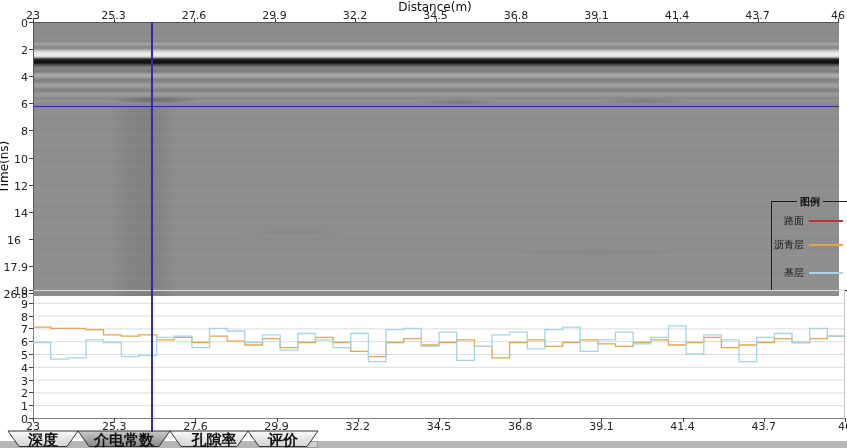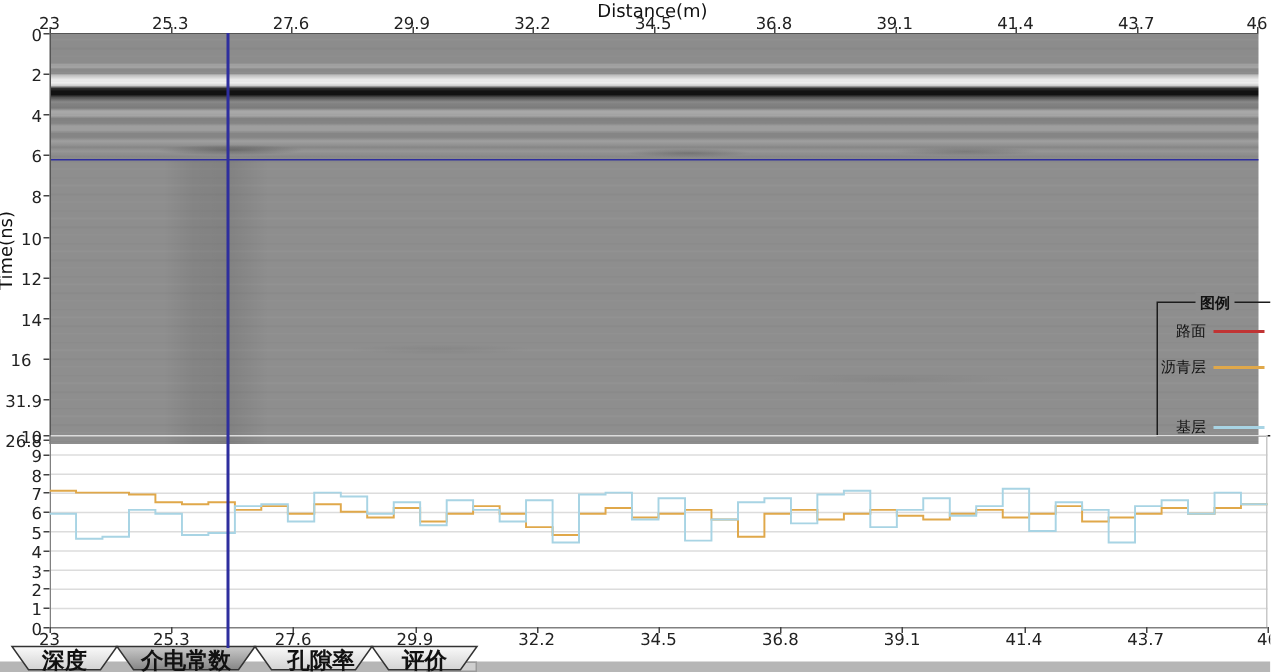"31.9" div.tick-label { text: 31.9 -> 17.9 }
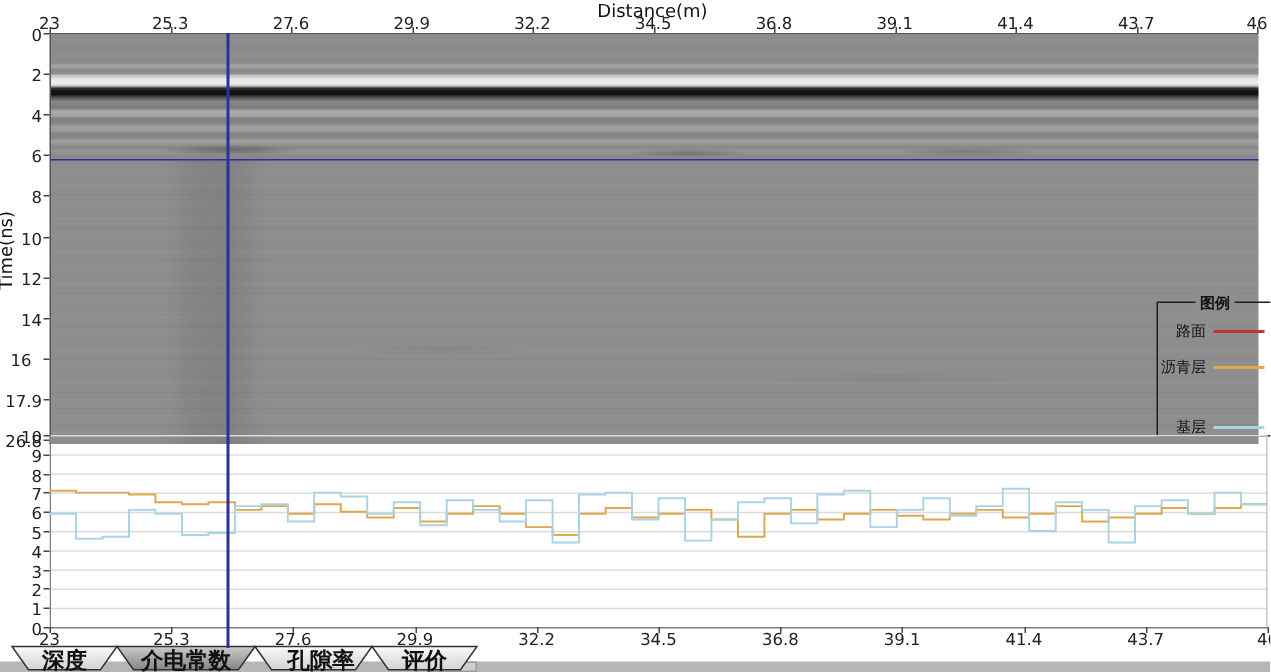"基层" div.legend-item { top: 76px -> 64px }
